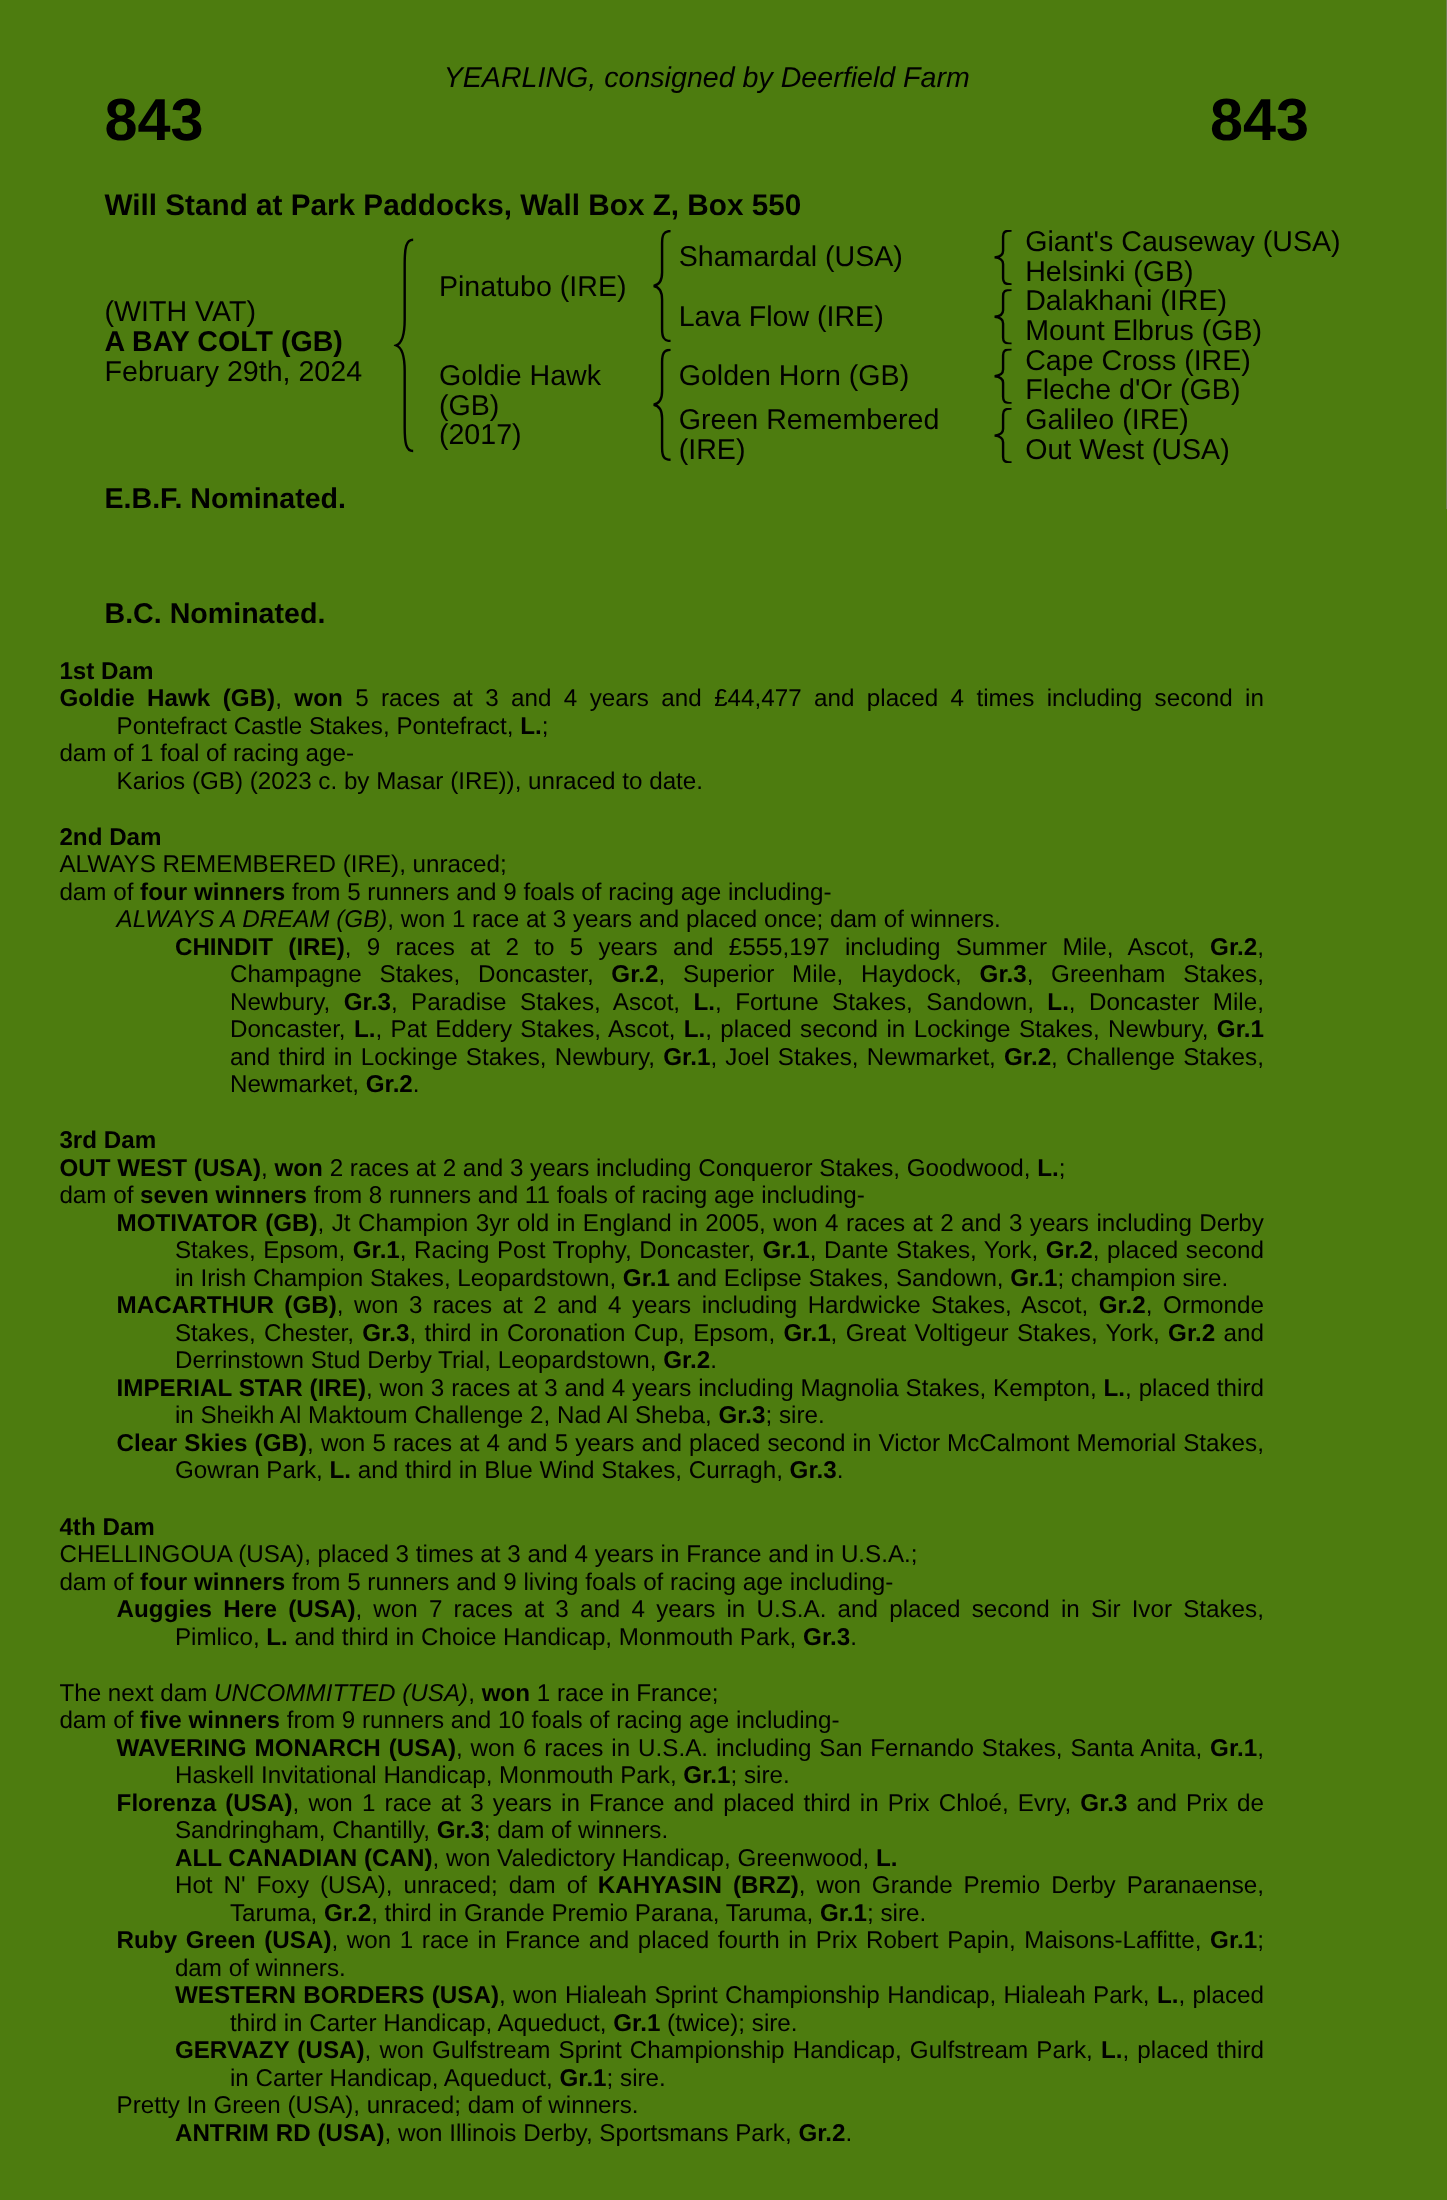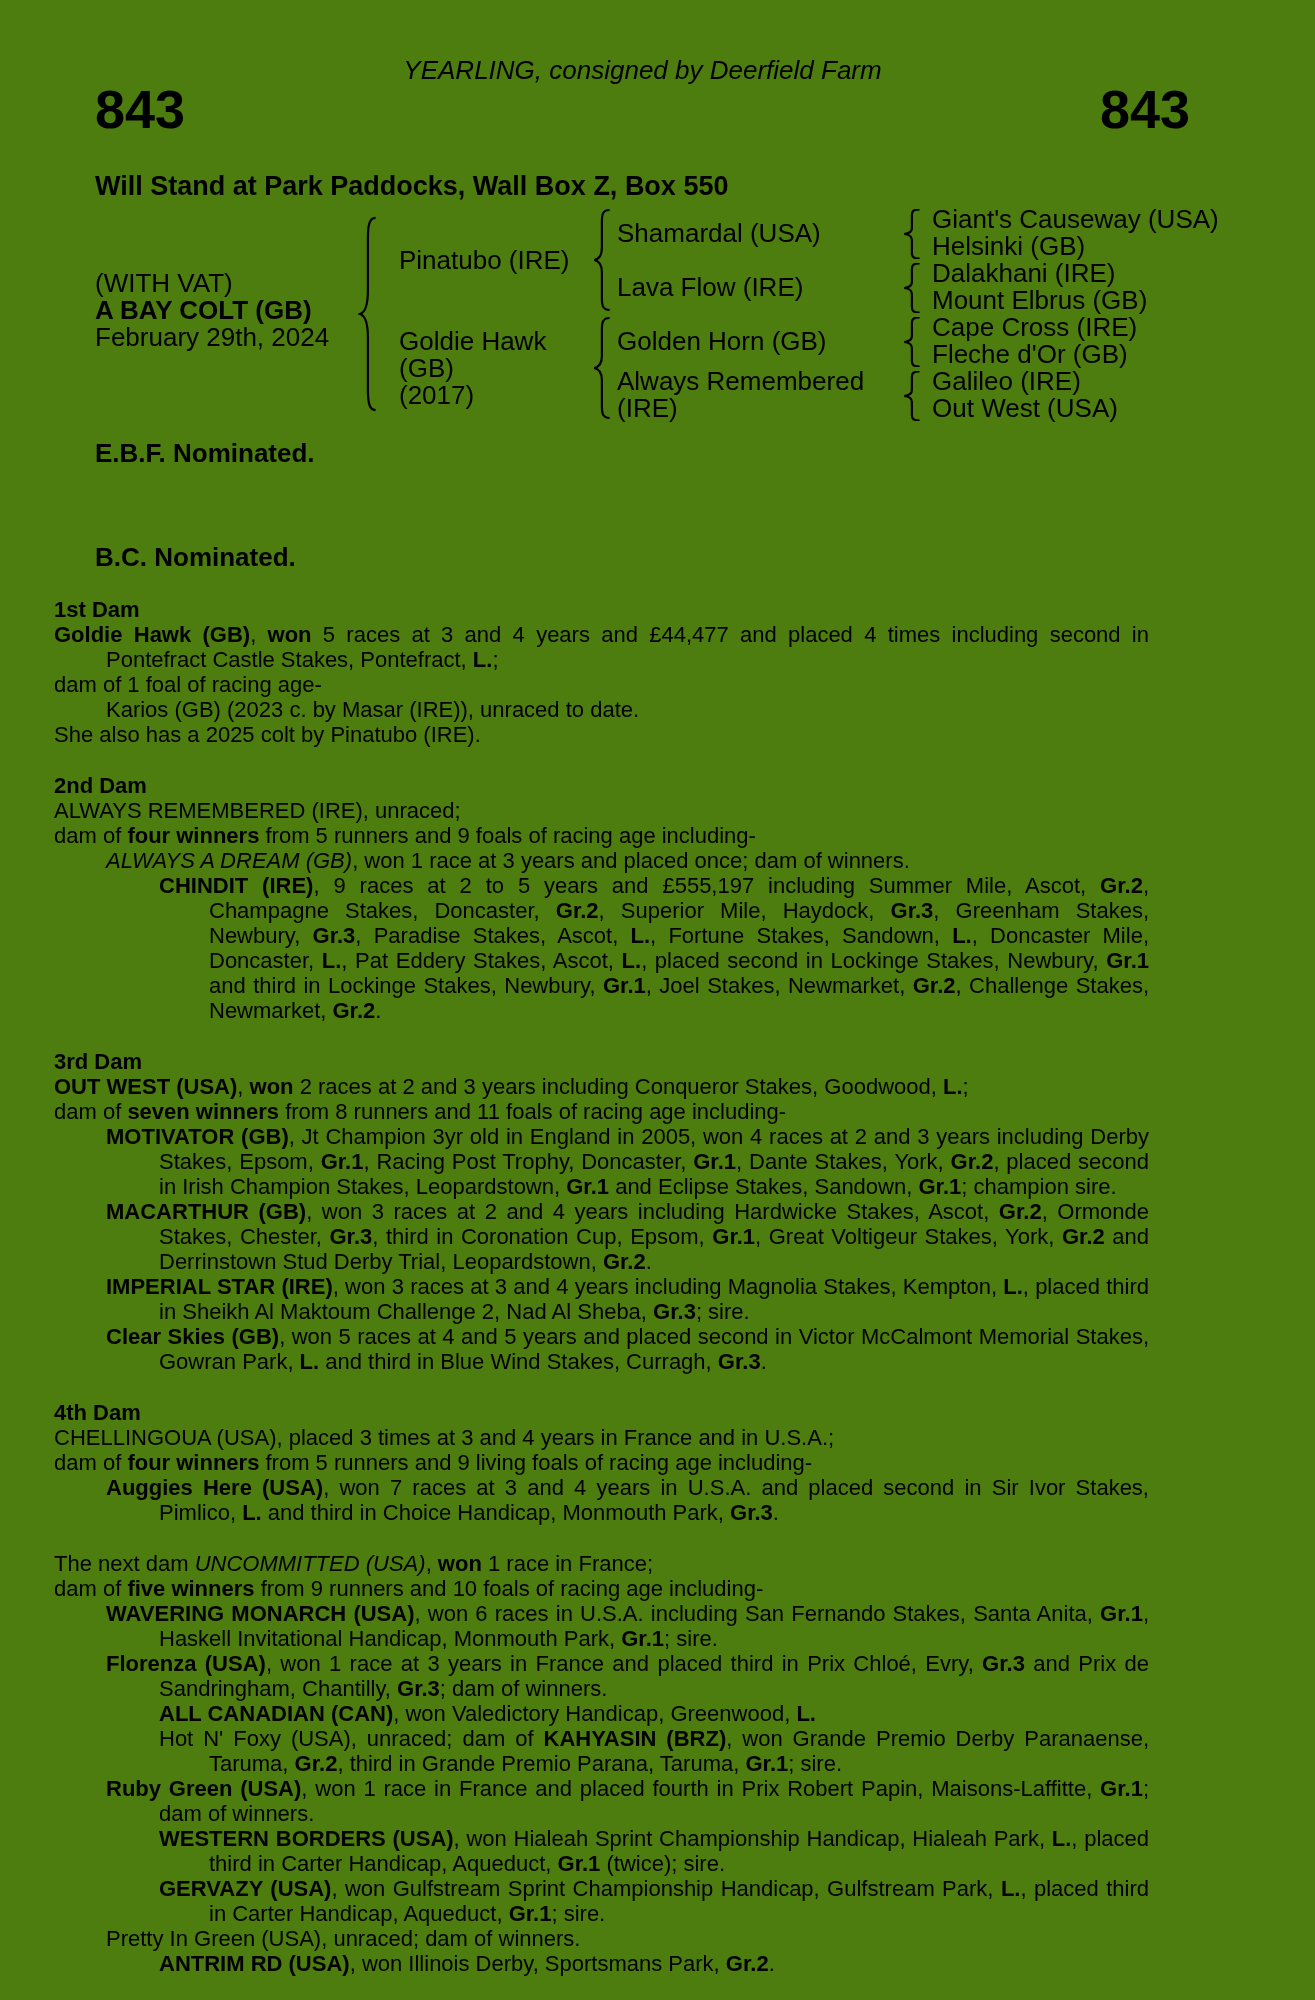"Always Remembered (IRE)" div.ped-abs { text: Always -> Green }
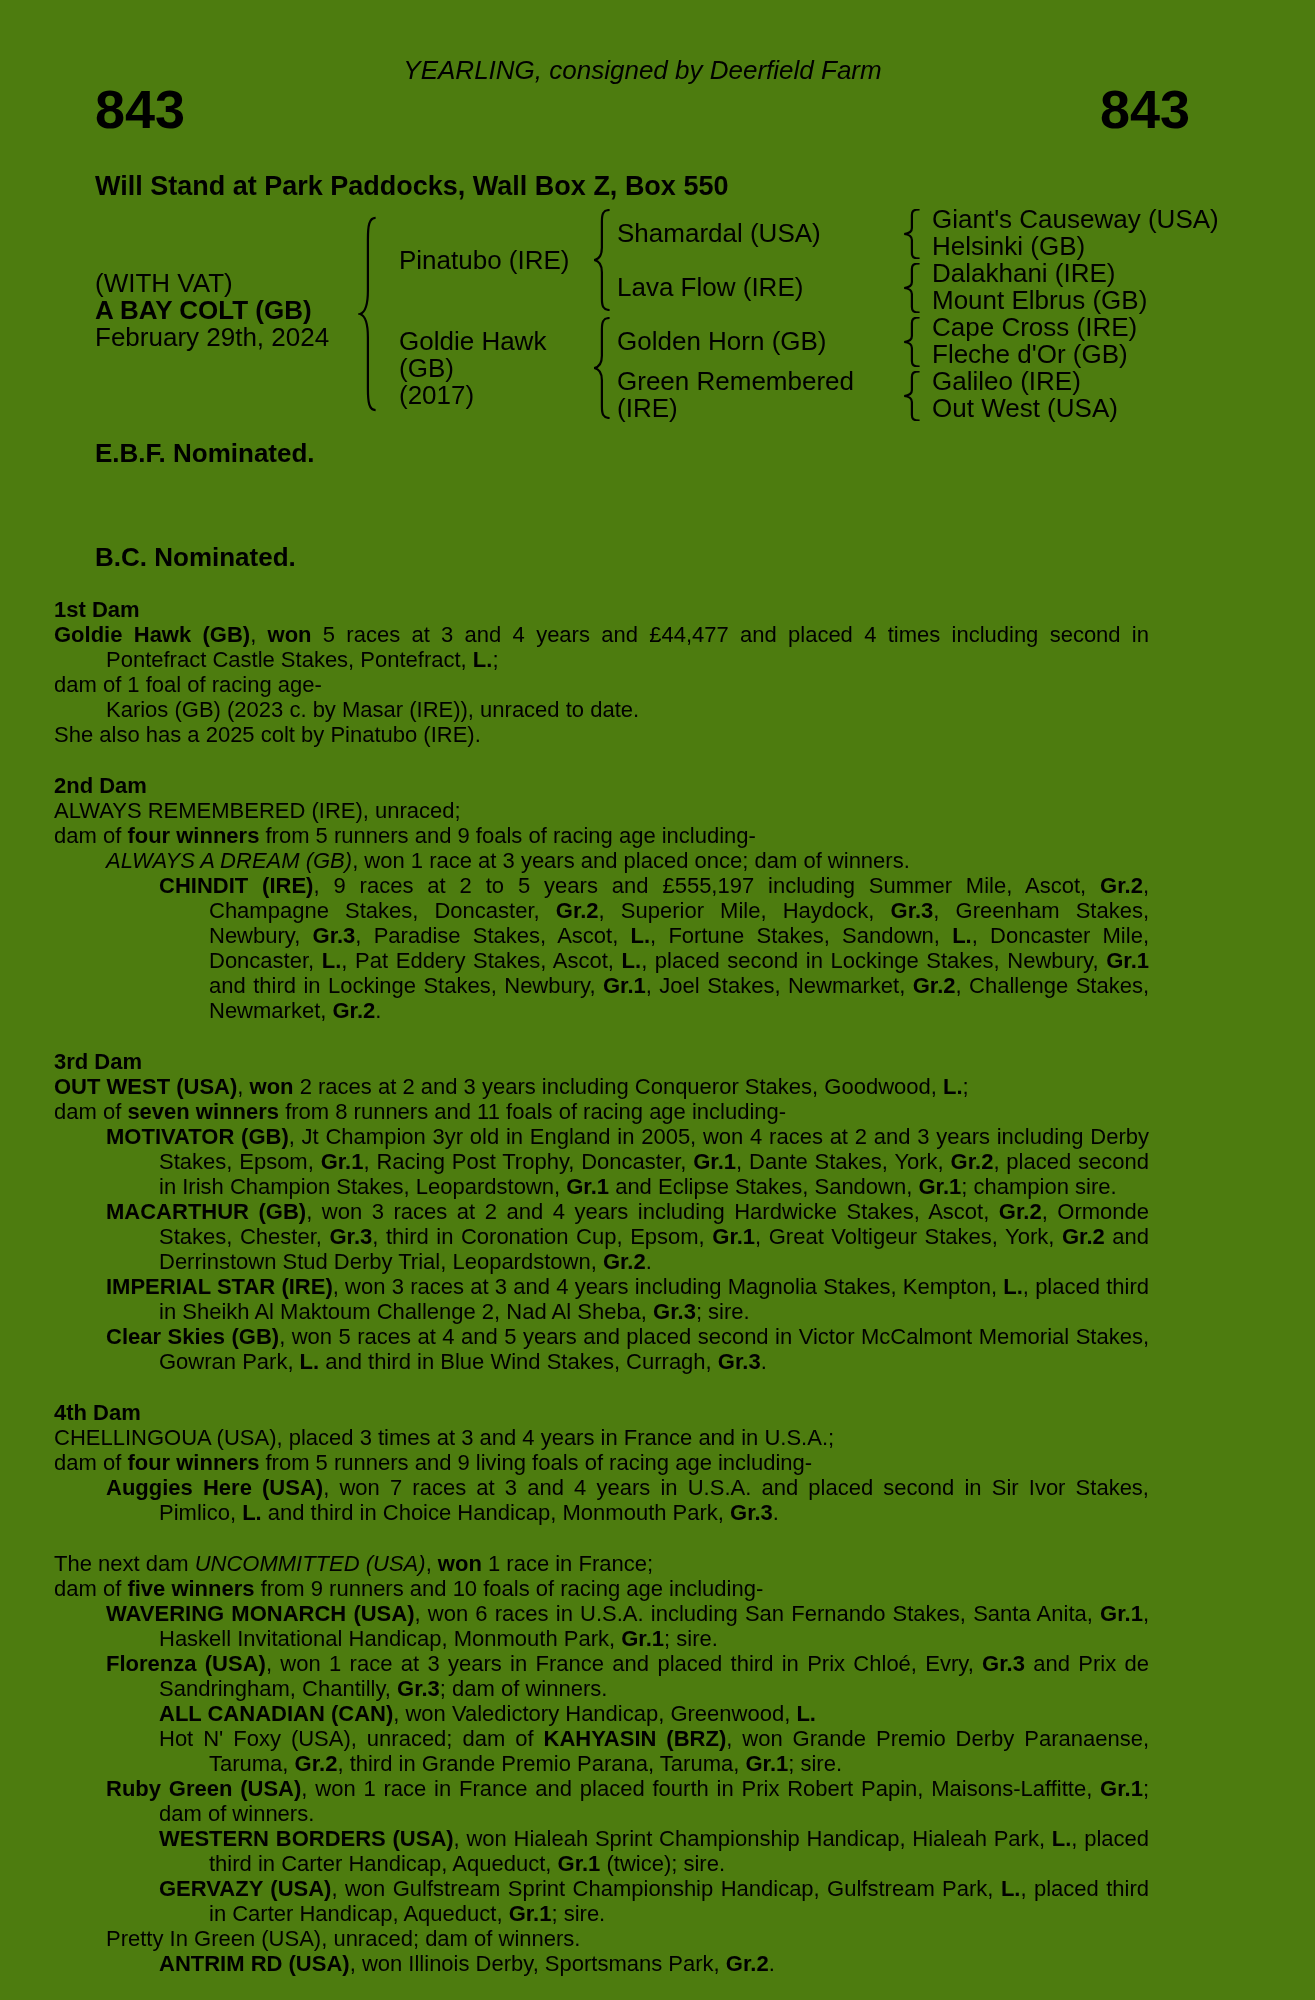"She also has a 2025" div.para { html: <div><span>She also has a 2025 colt by Pinatubo (IRE).</span></div> -> none }
